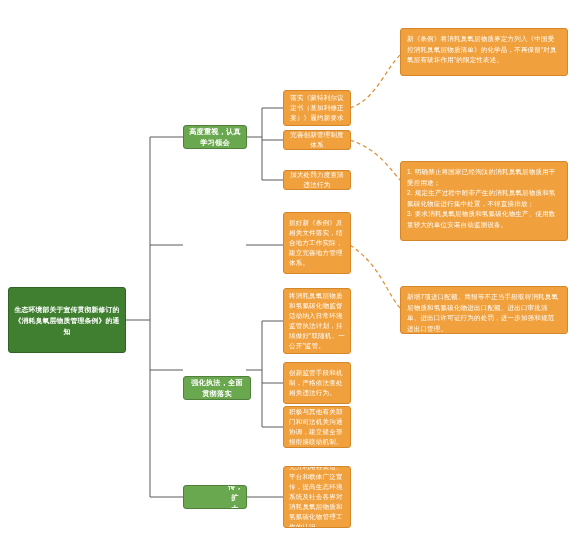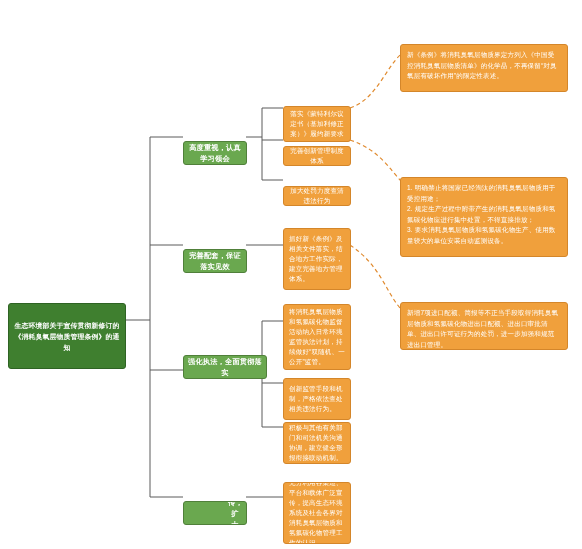"高度重视，认真学习领会" .node { margin-top: 16px -> none }
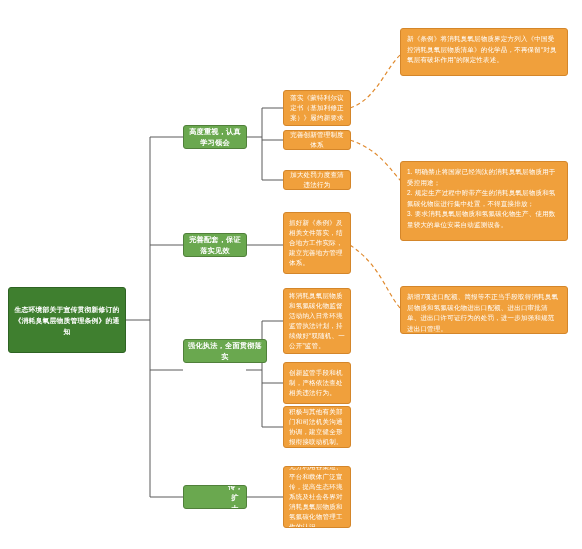"完善配套，保证落实见效" div.node { html: <div> <span>完善配套，保证落实见效</span> </div> -> none }
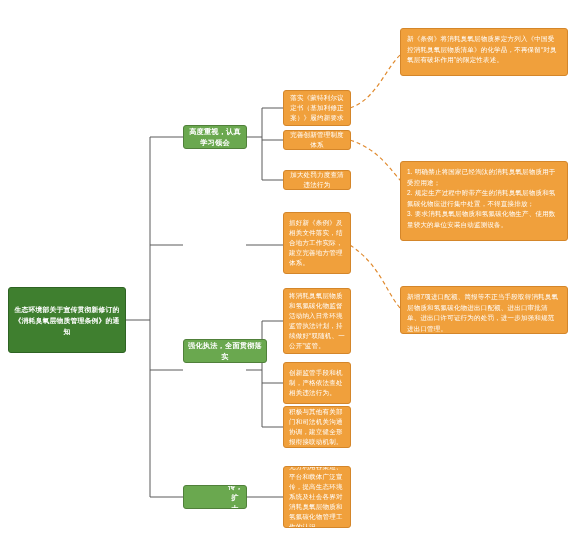"强化执法，全面贯彻落实" div.node { top: 339px -> 376px; width: 84px -> 68px }
